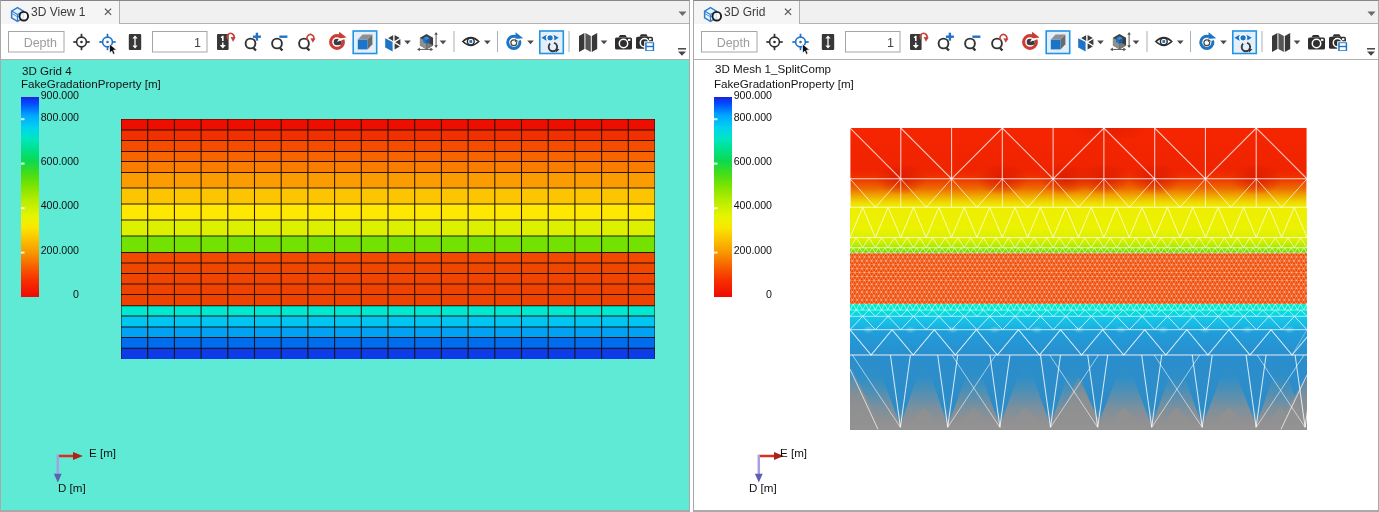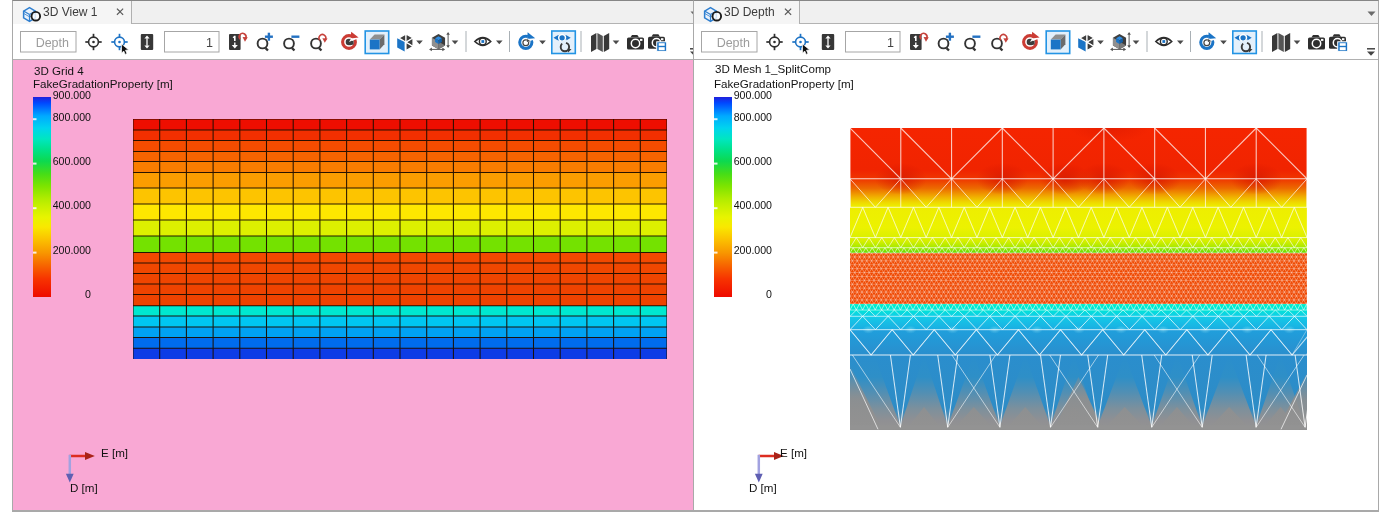"3D View 1" div { background: #f9a8d4 -> #5eead4; left: 12px -> 0px }
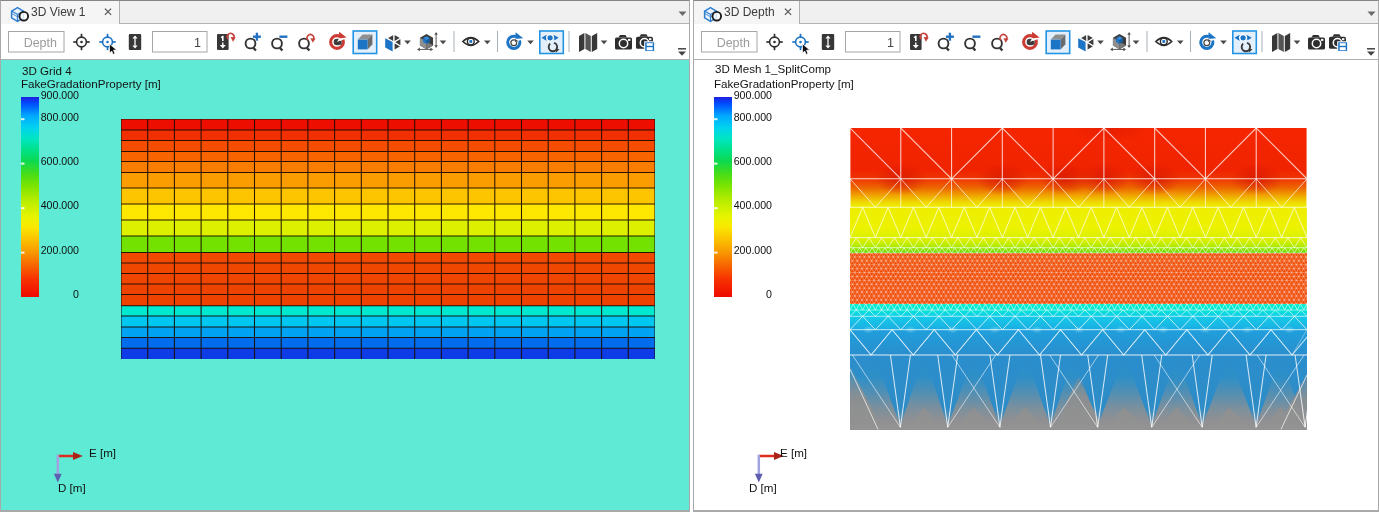"3D Depth" div { text: Depth -> Grid }
